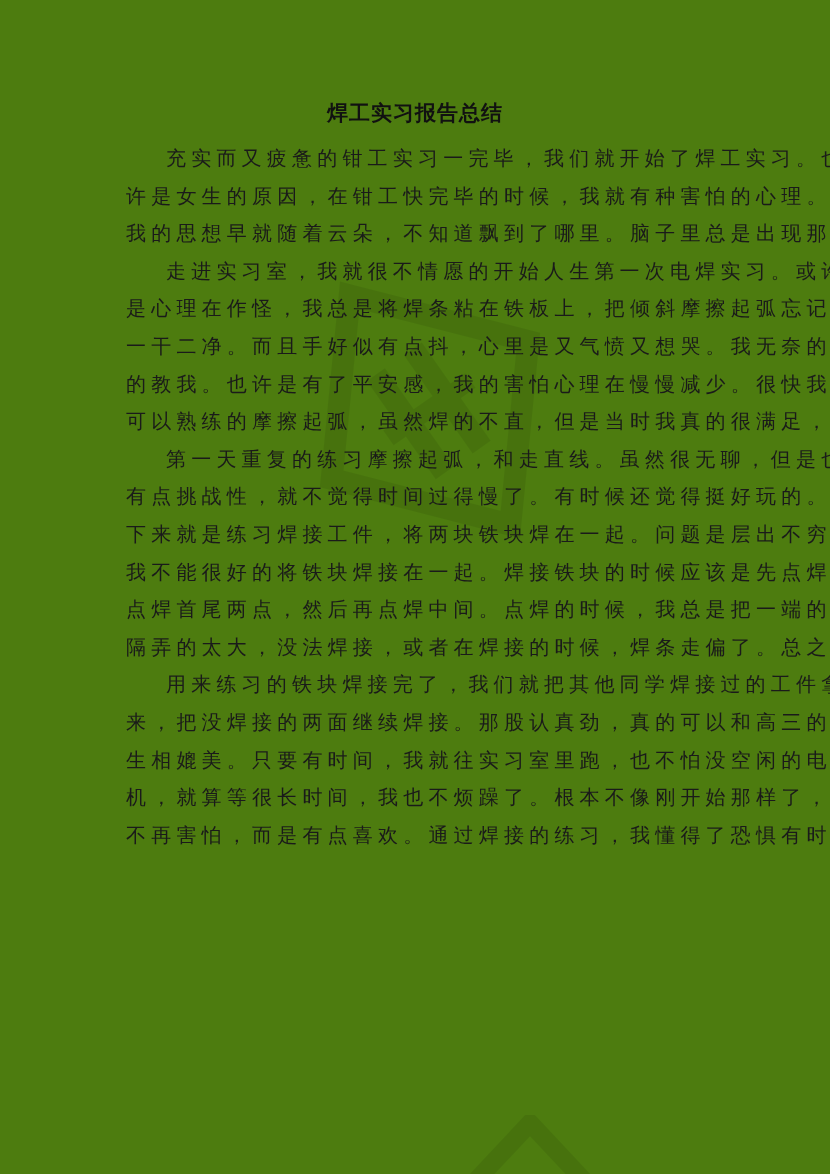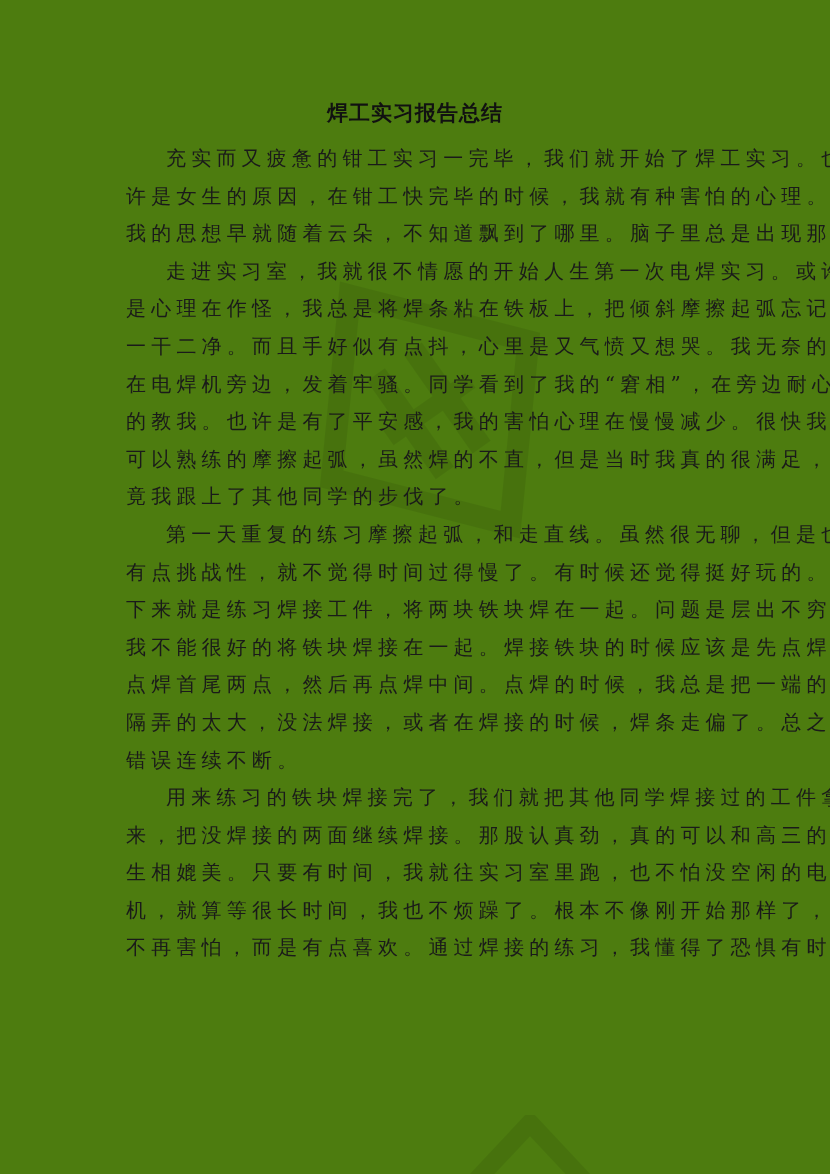"在电焊机旁边，发着牢骚。同学看到了我的“窘相”，在旁边耐心" div.line { html: <div>在电焊机旁边，发着牢骚。同学看到了我的“窘相”，在旁边耐心</div> -> none }
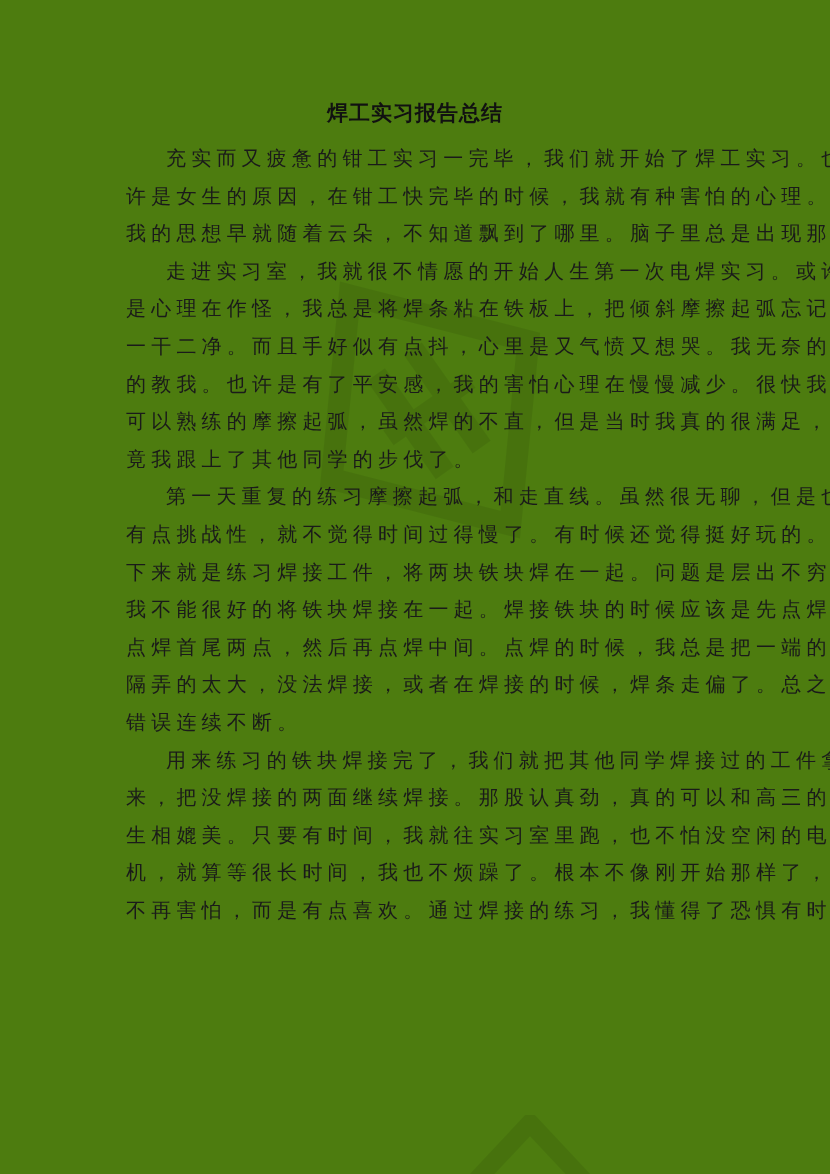"竟我跟上了其他同学的步伐了。" div.line { html: <div>竟我跟上了其他同学的步伐了。</div> -> none }
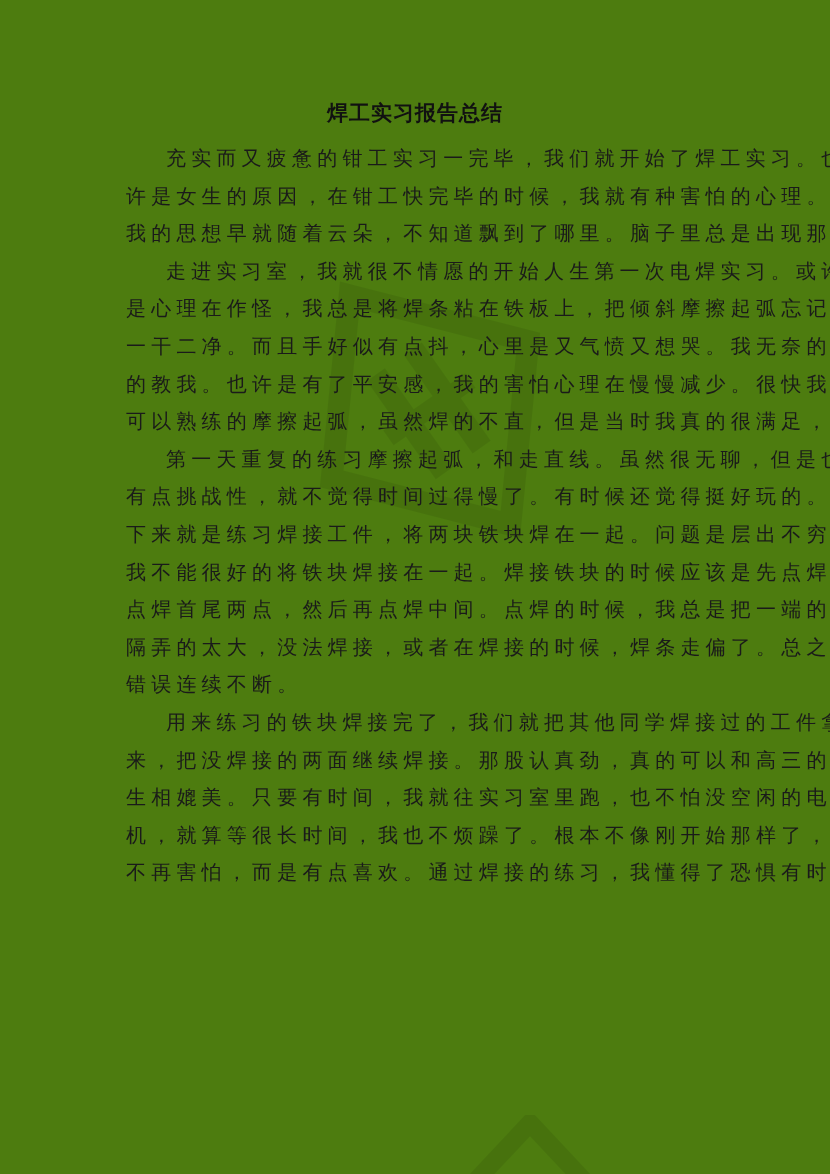"错误连续不断。" div.line { html: <div>错误连续不断。</div> -> none }
